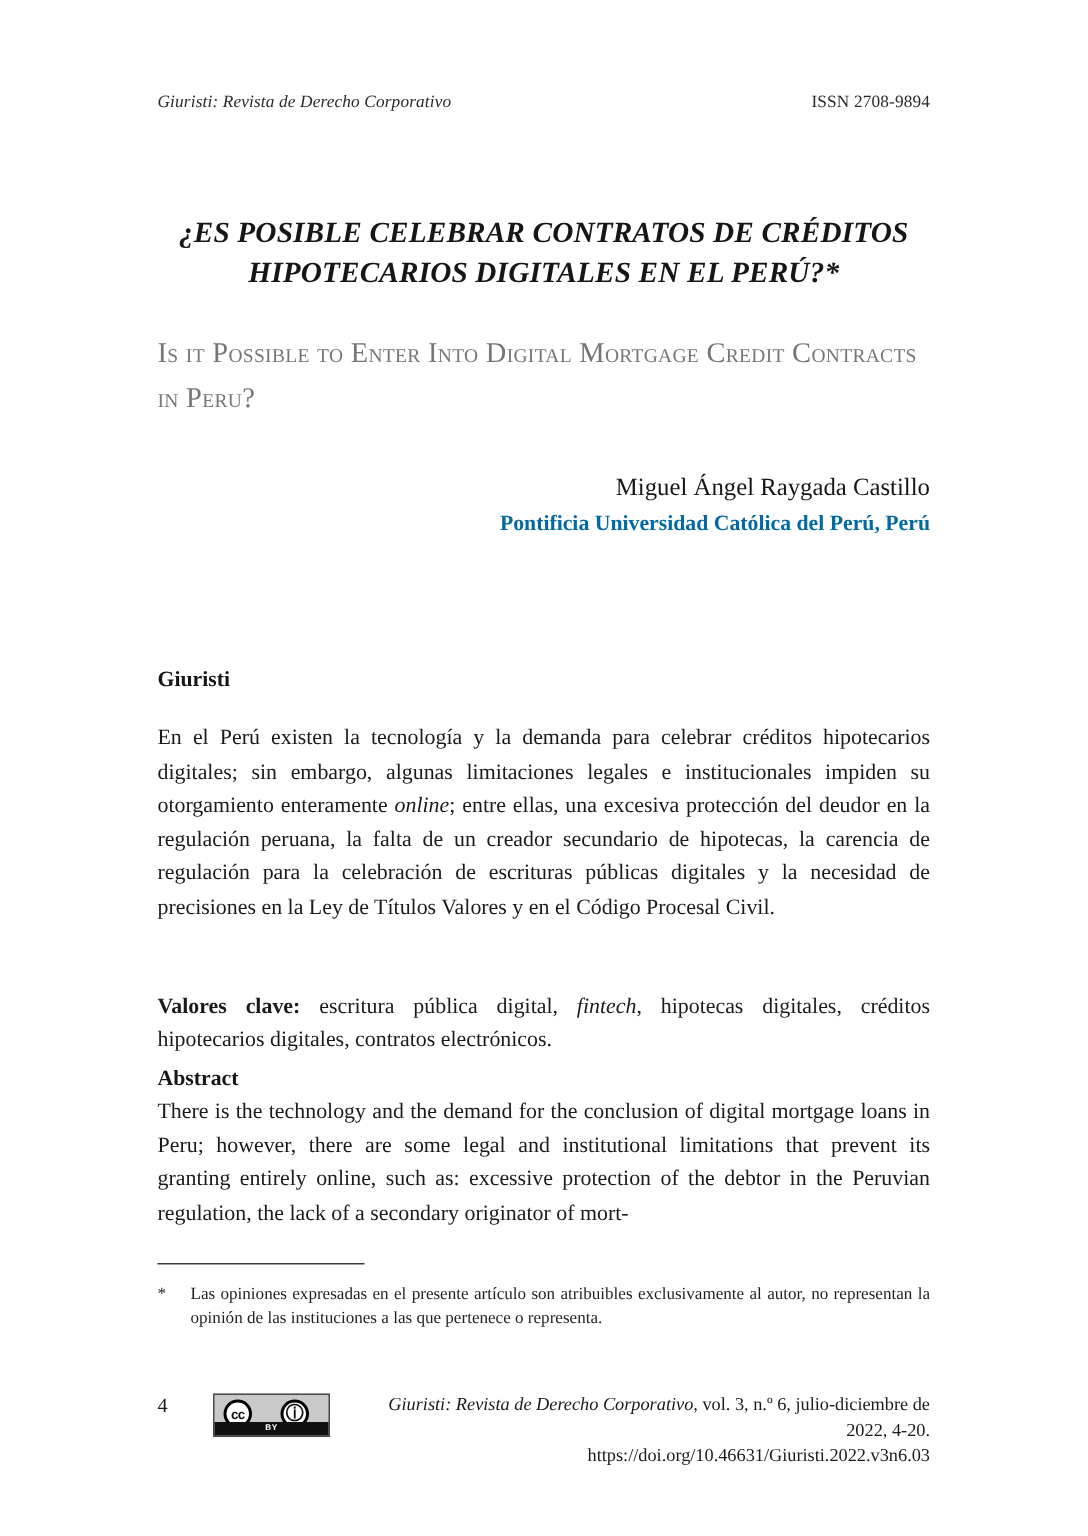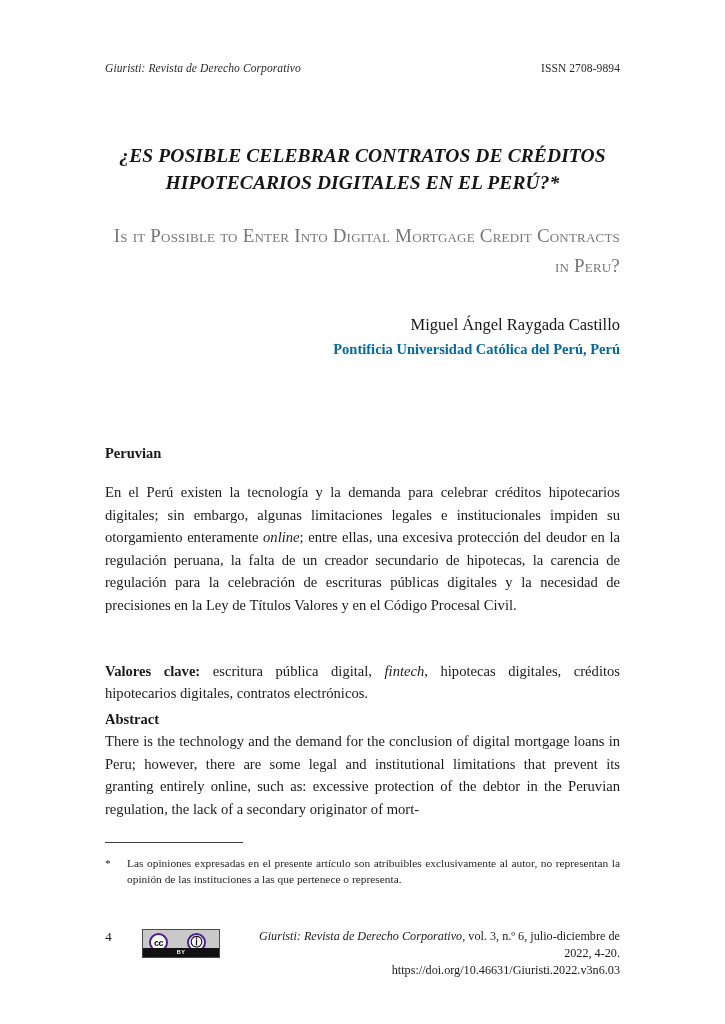"Is it Possible to Enter" .title-en { text-align: right -> left }
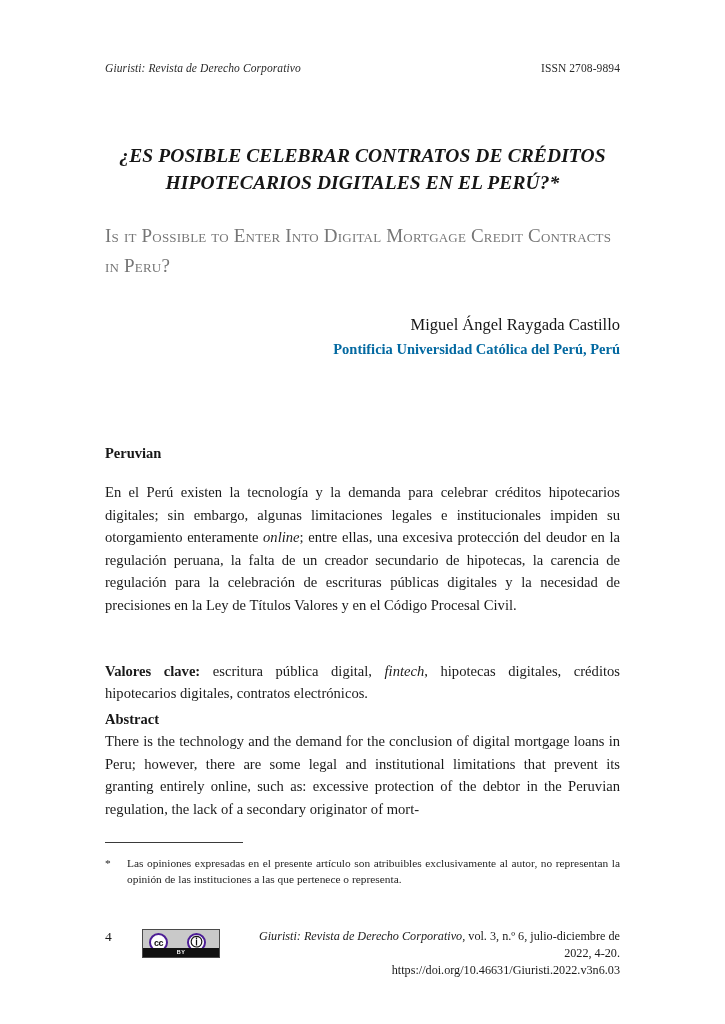"Peruvian" div.sec-heading { text: Peruvian -> Giuristi }
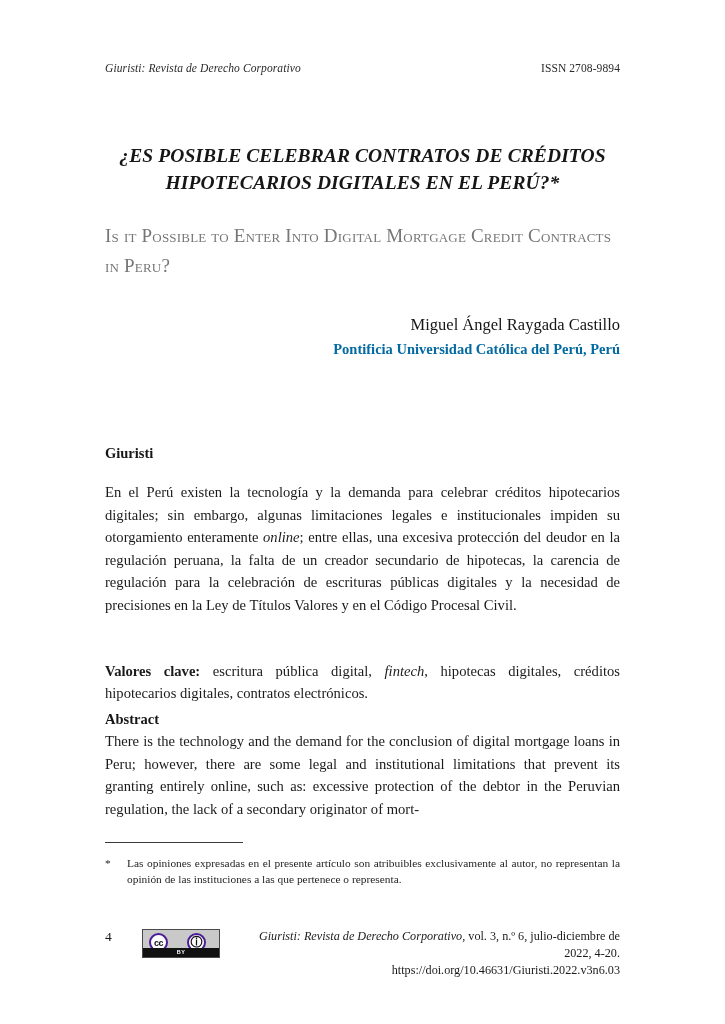"cc" .cc-badge .circle { border: 2px solid #4c1d95 -> 2px solid #000000 }
